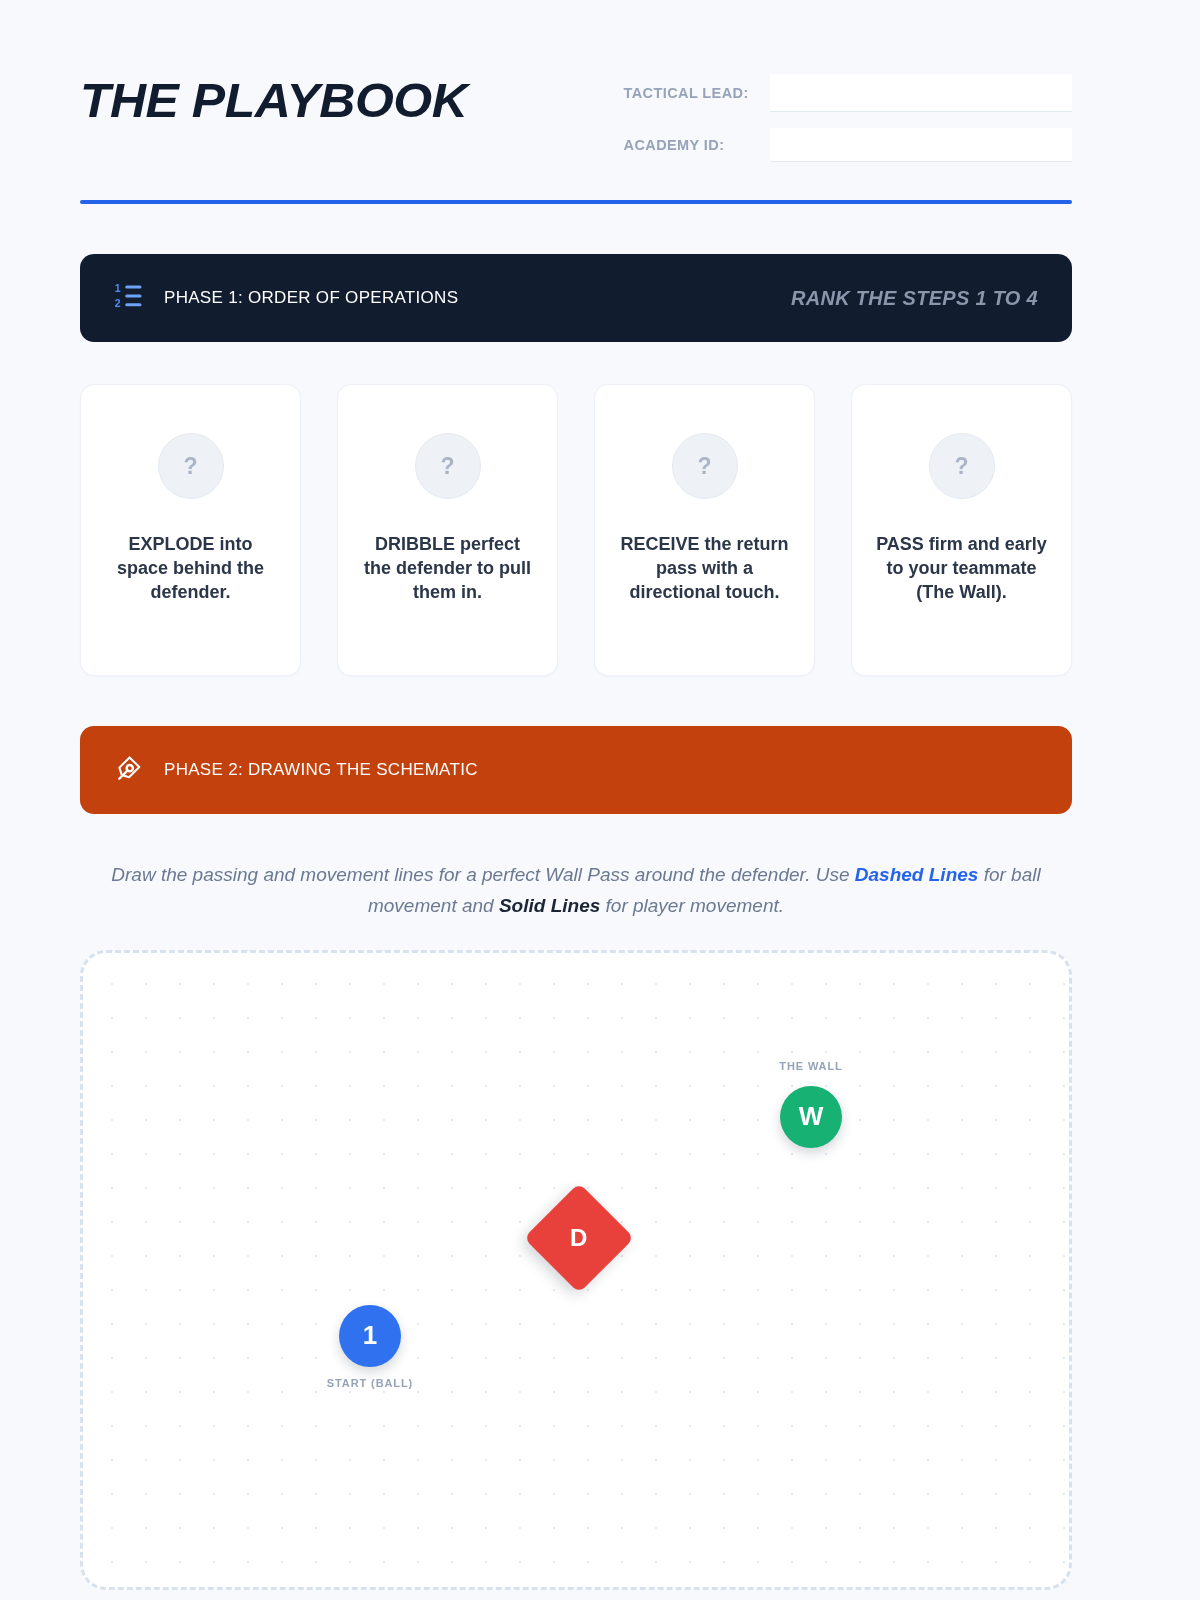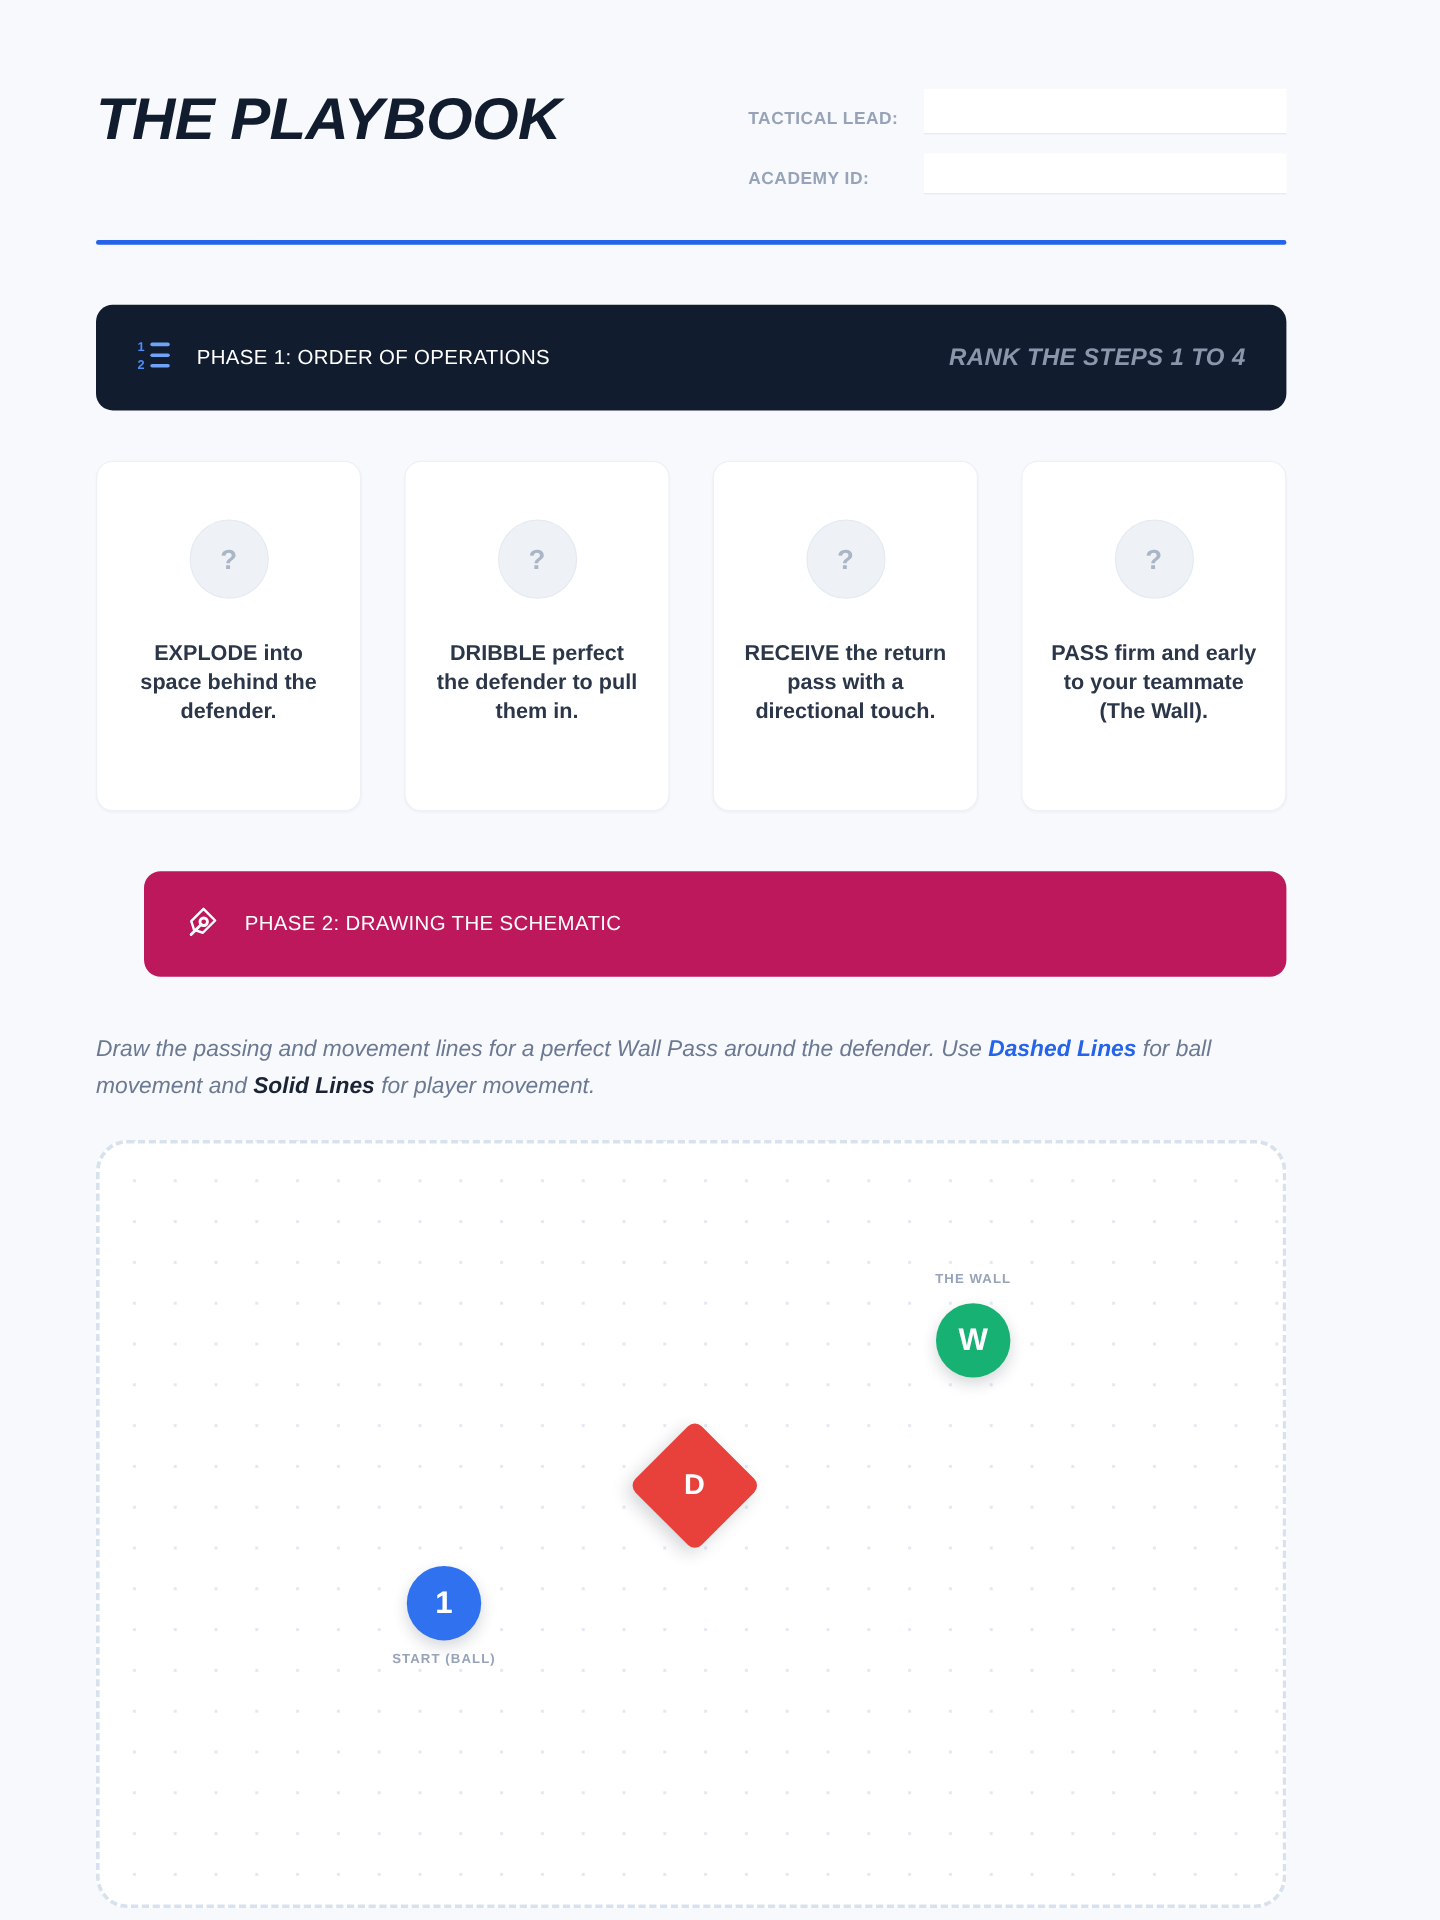"TACTICAL LEAD:" .meta-row { align-items: flex-end -> center }
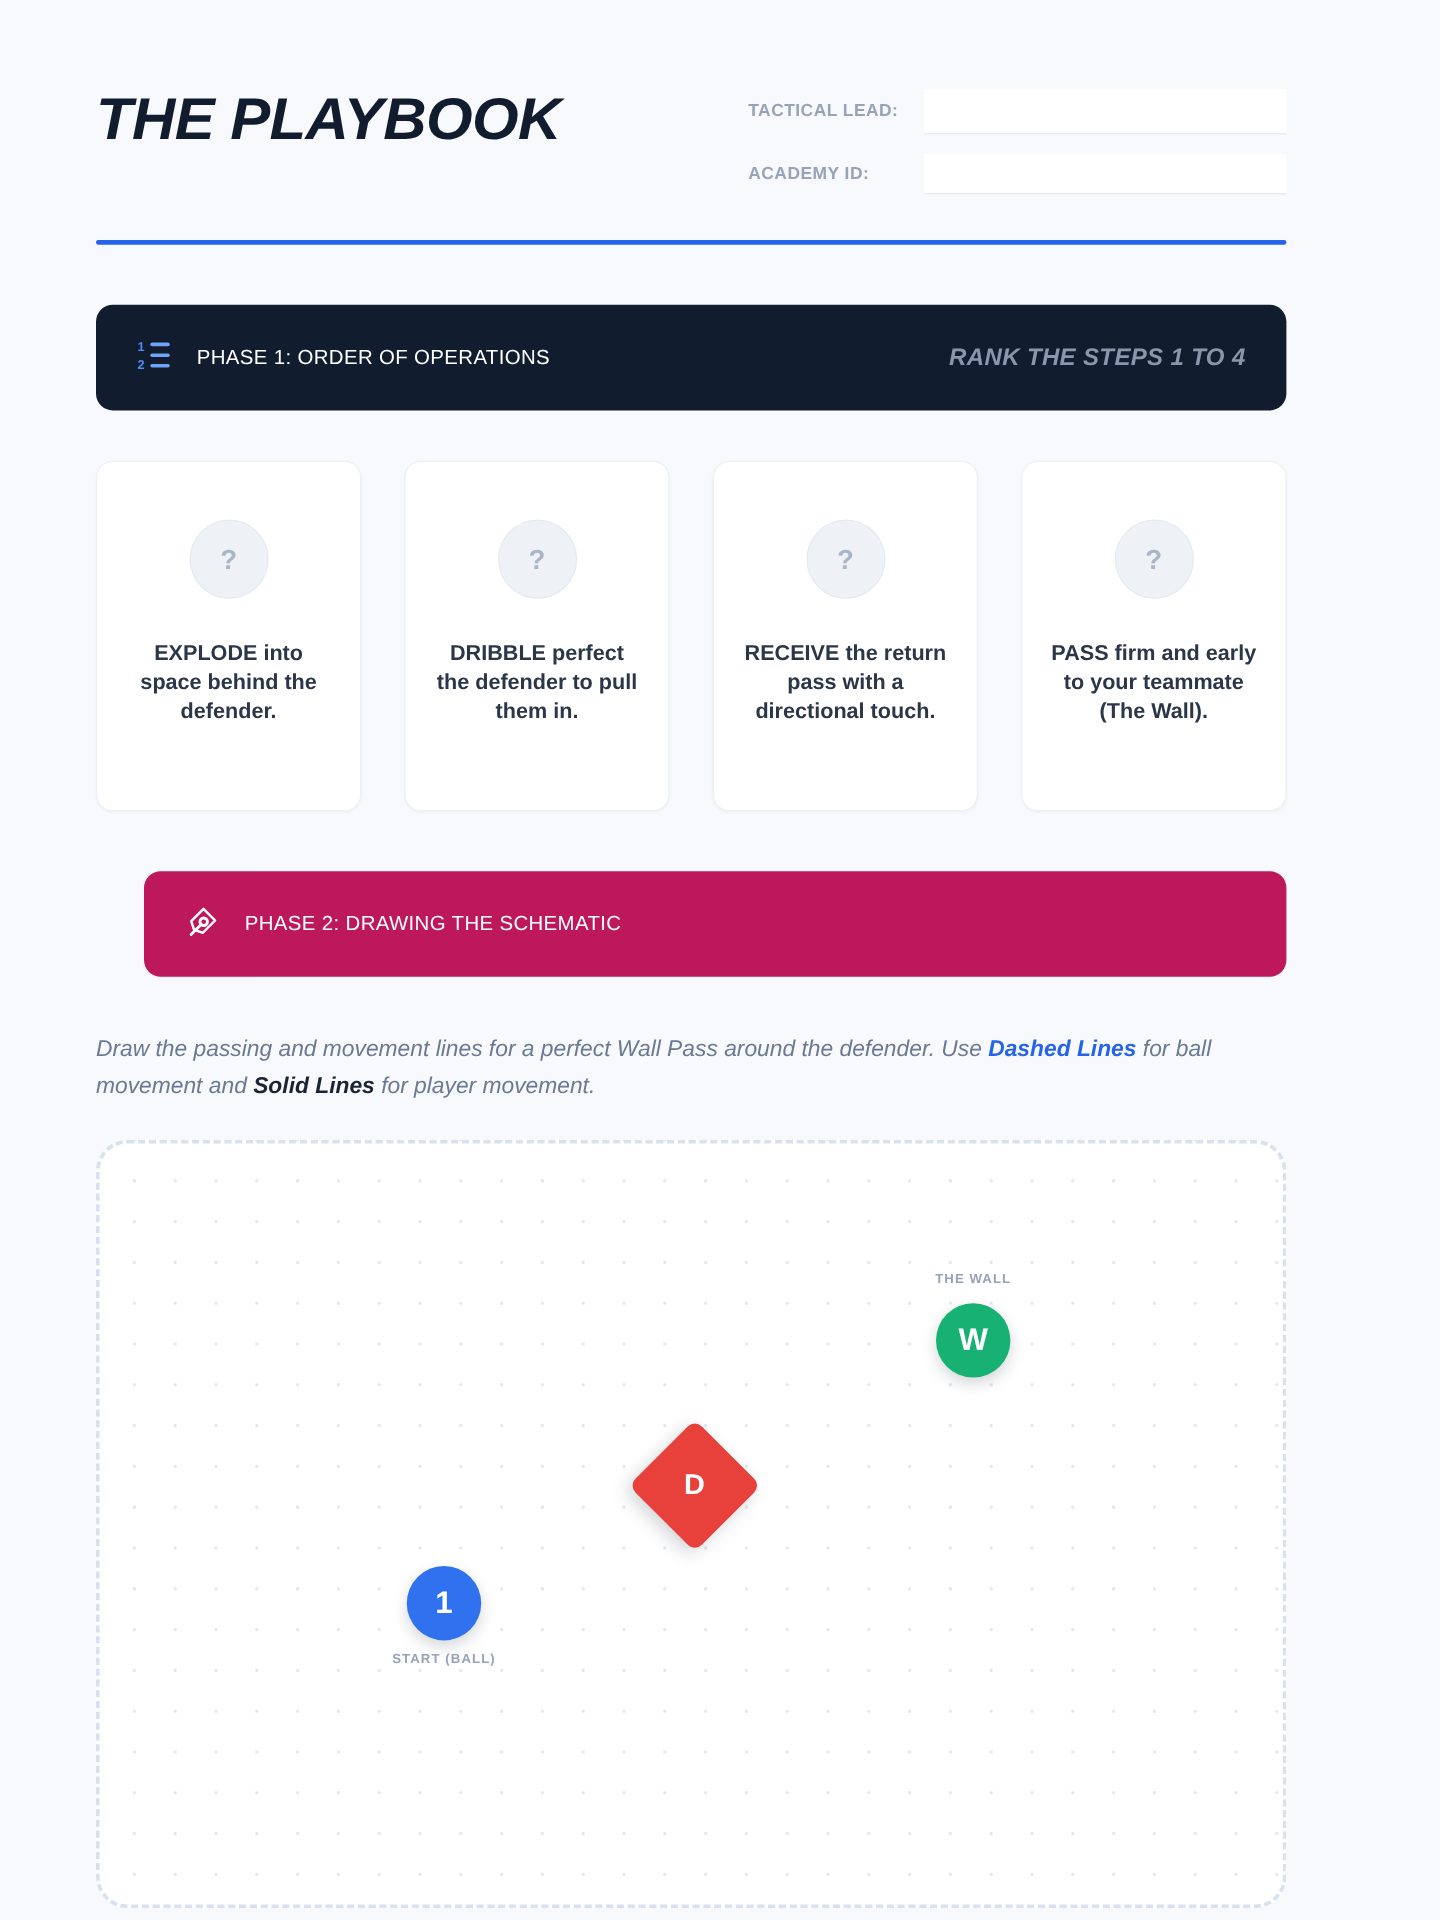"PHASE 2: DRAWING THE SCHEMATIC" .phase-bar.blue { background: #be185d -> #c2410c; margin-left: 40px -> none }
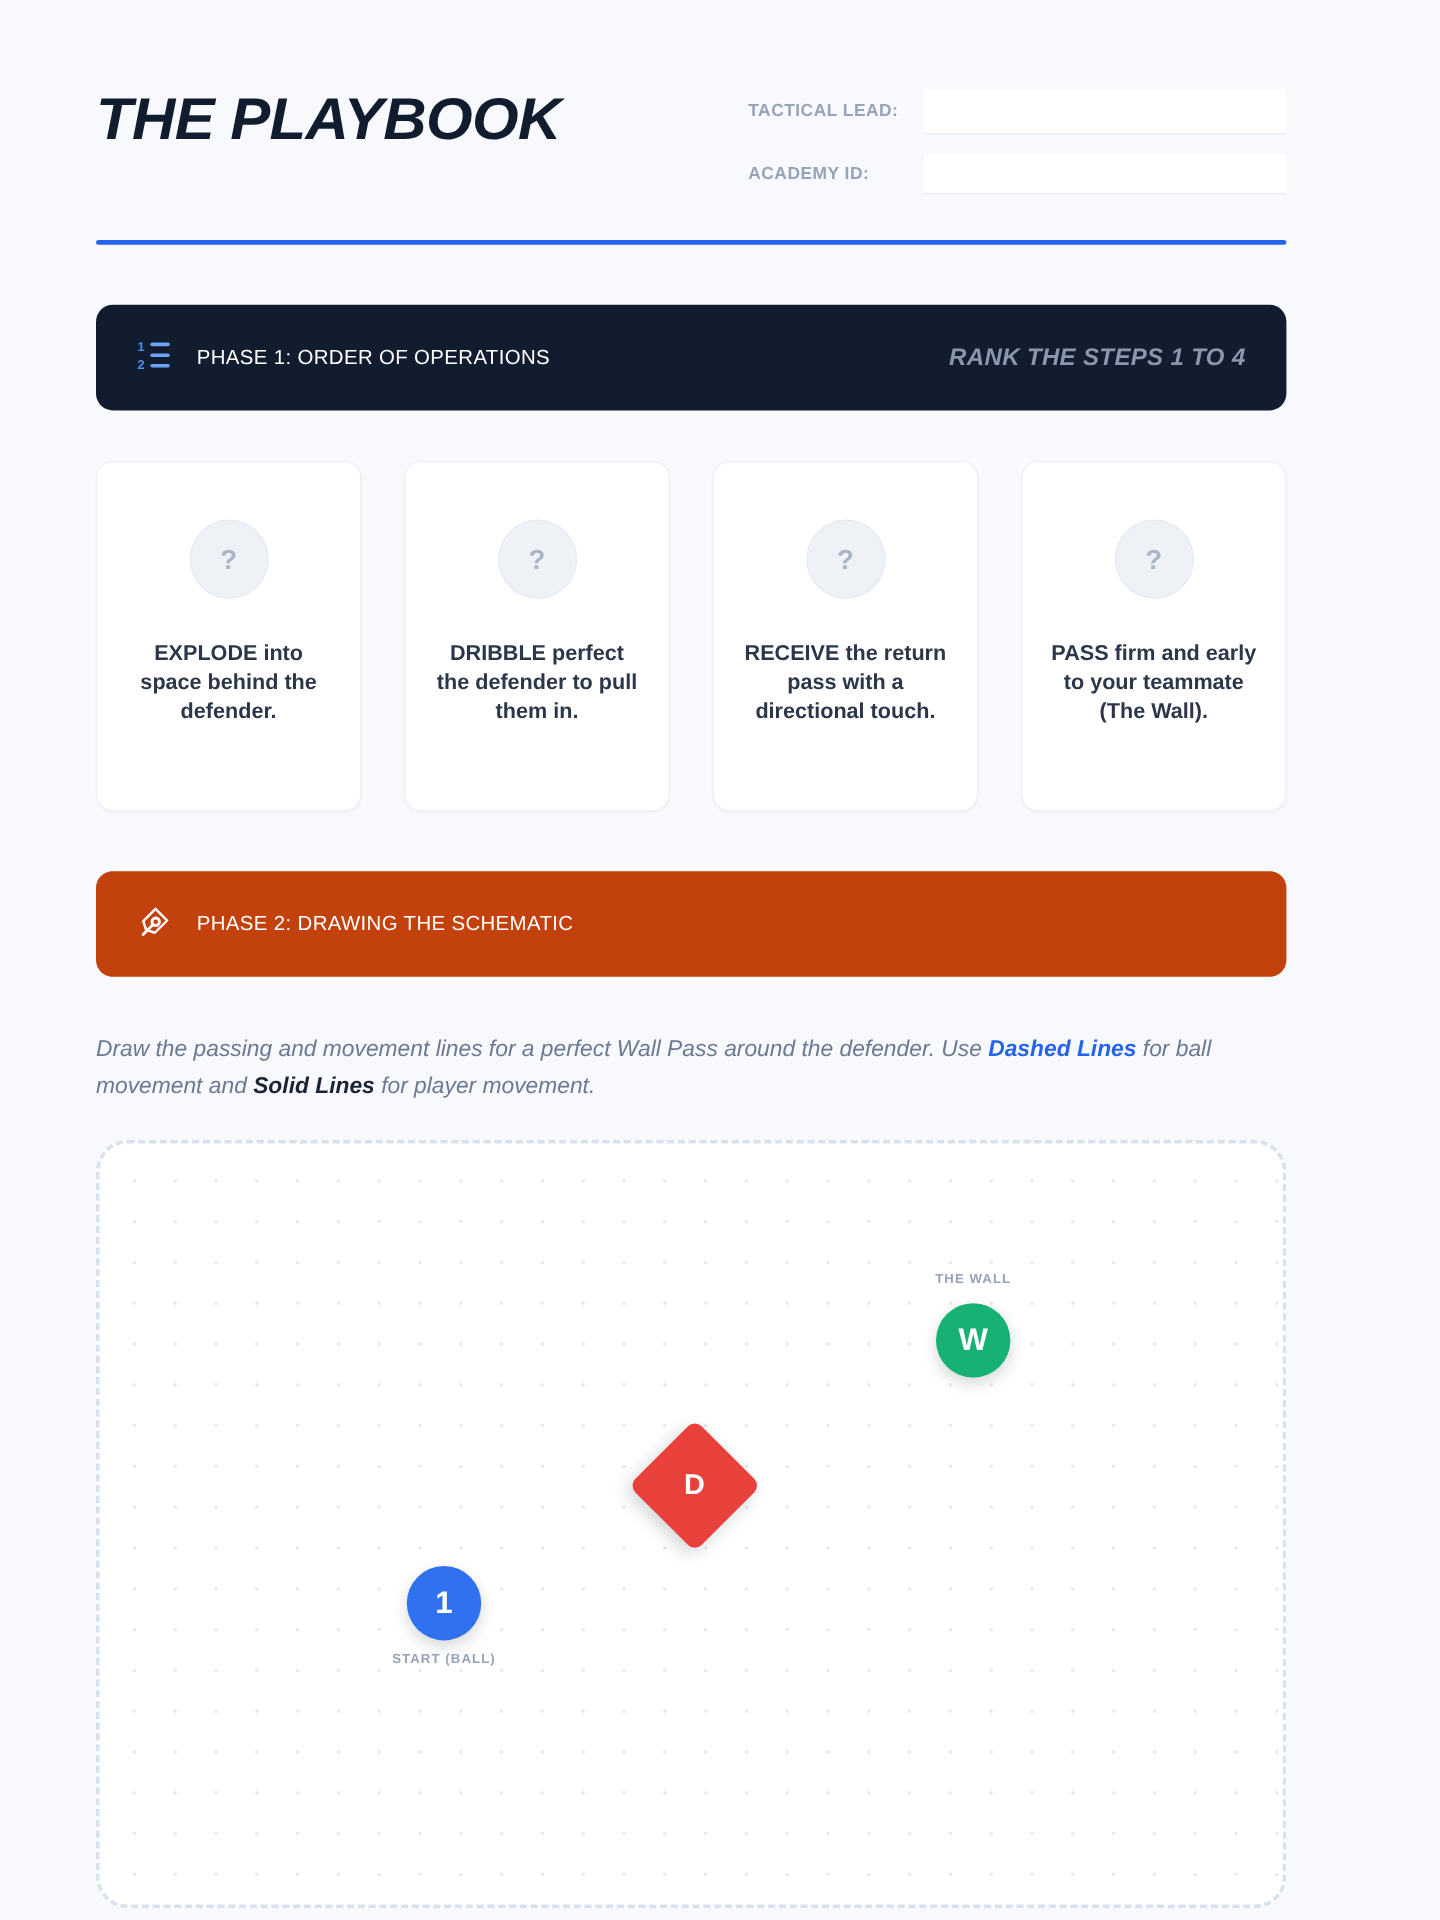"Draw the passing and movement" .instructions { text-align: none -> center }
